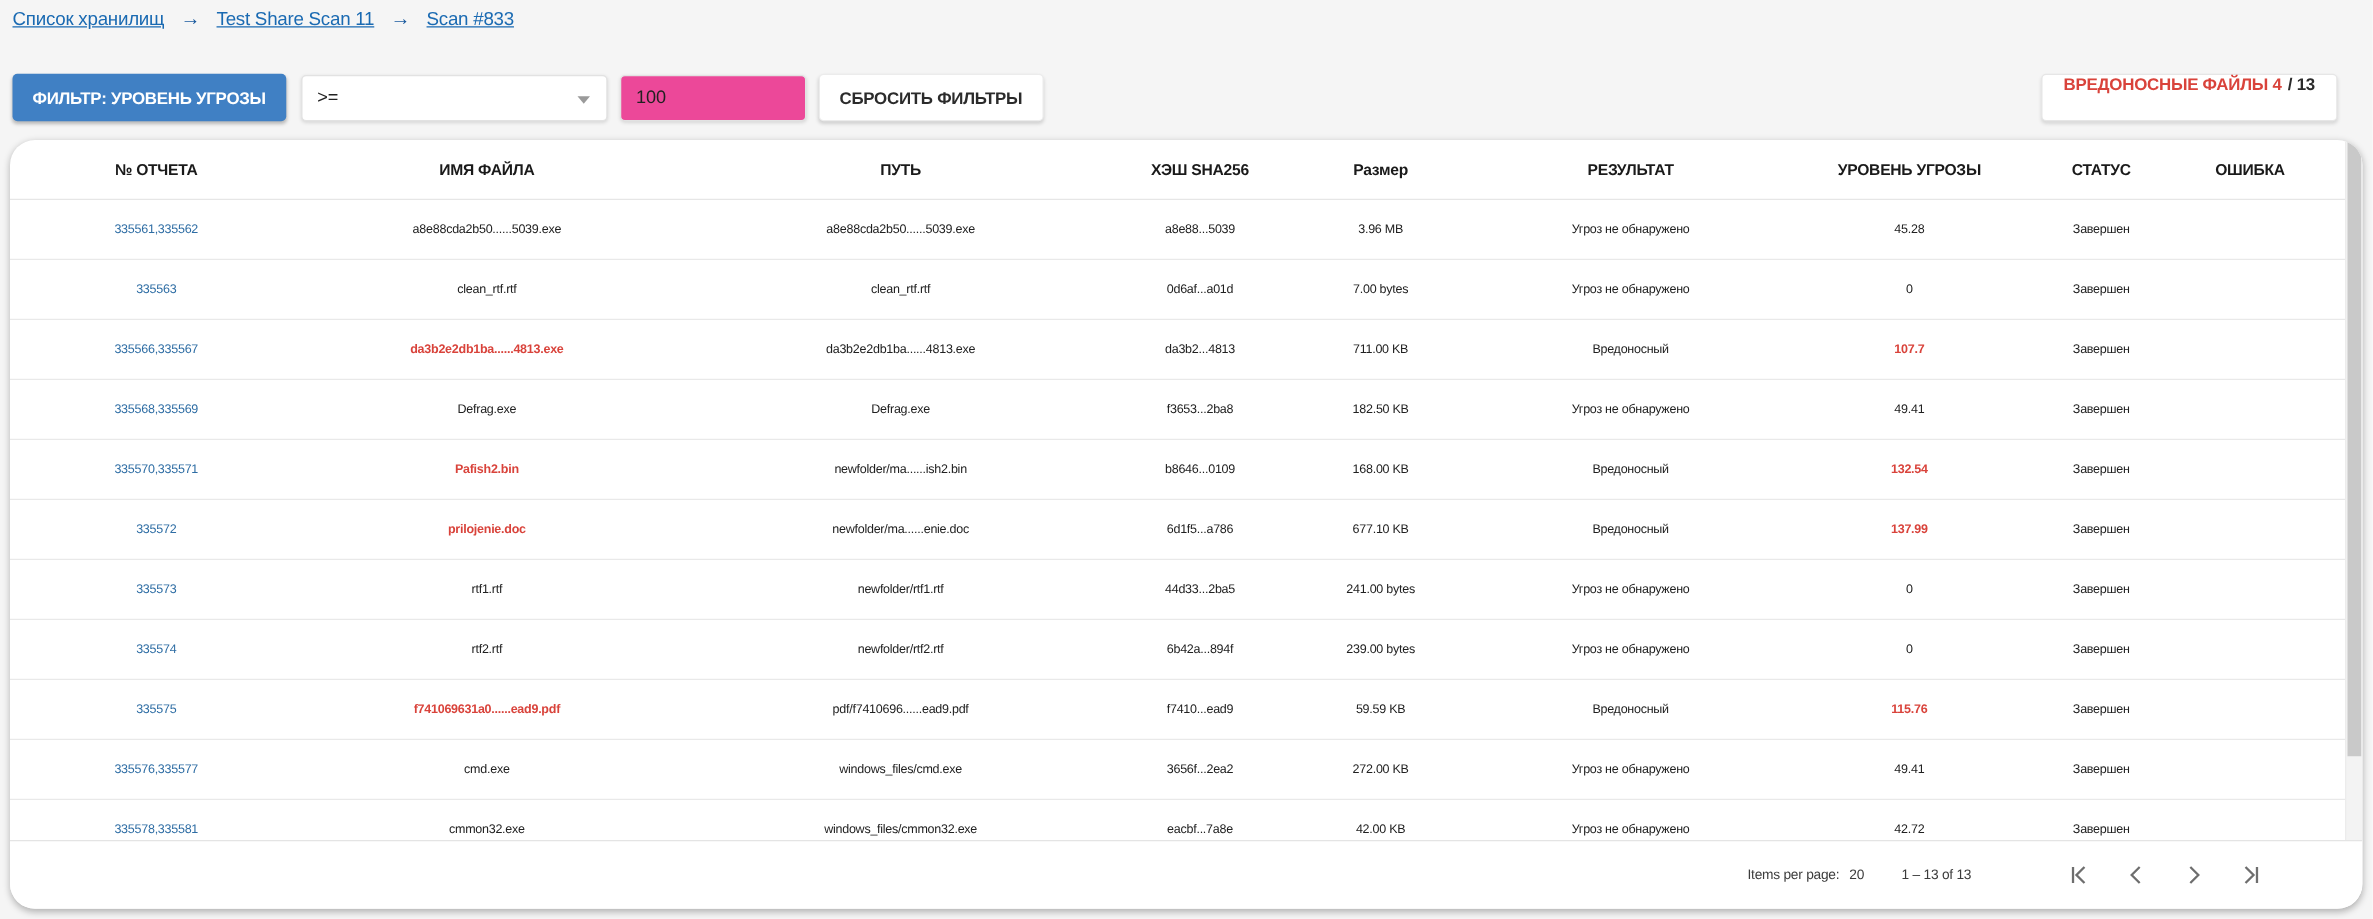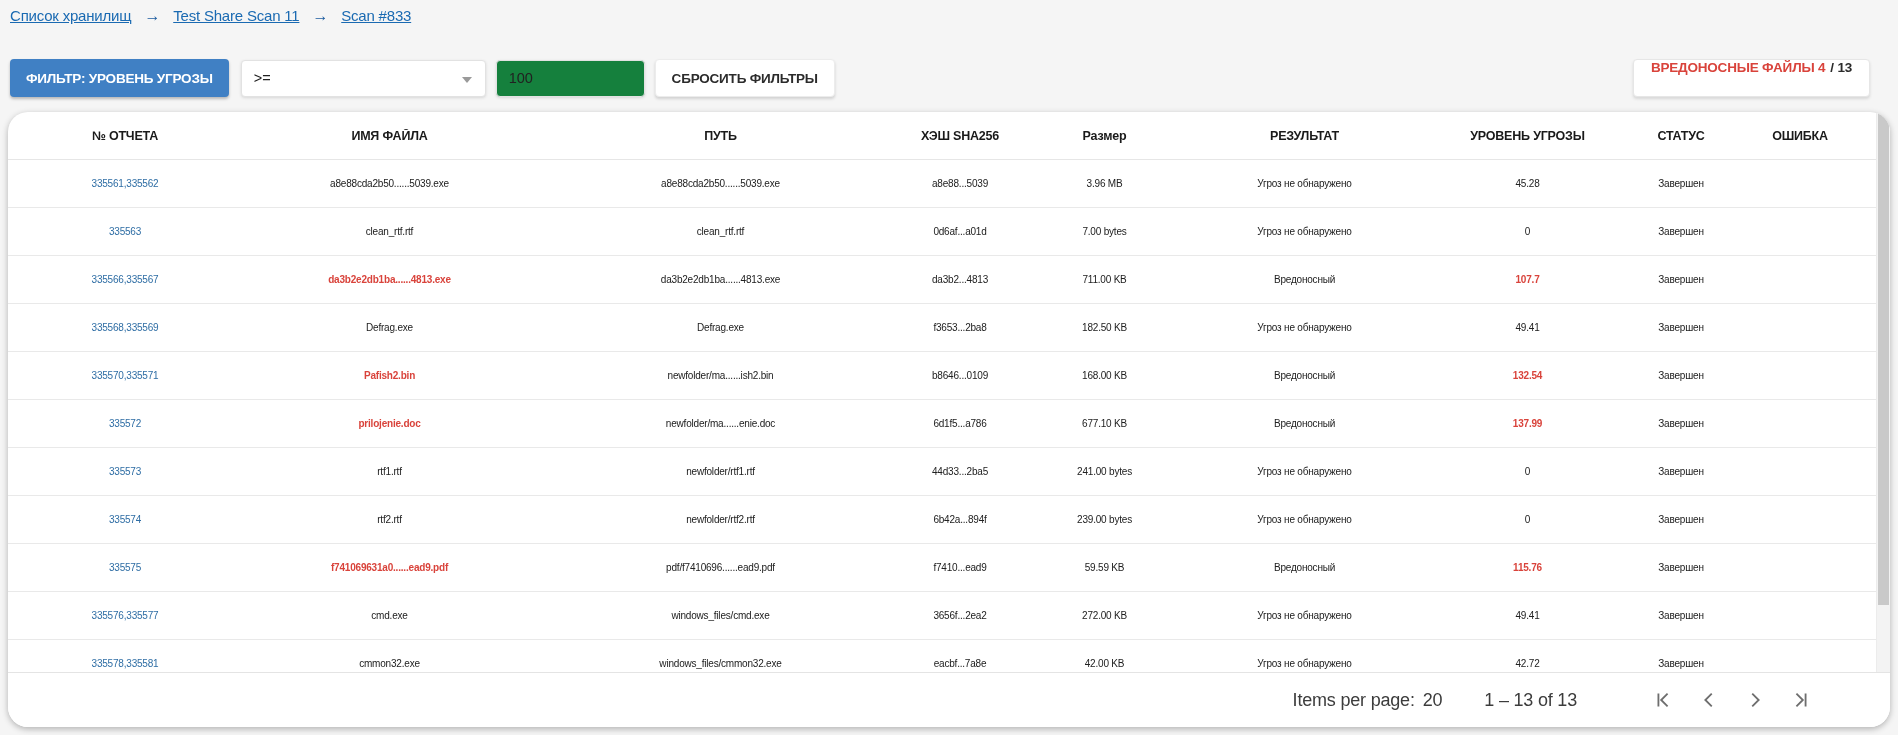"100" .filter-input { background: #15803d -> #ec4899 }
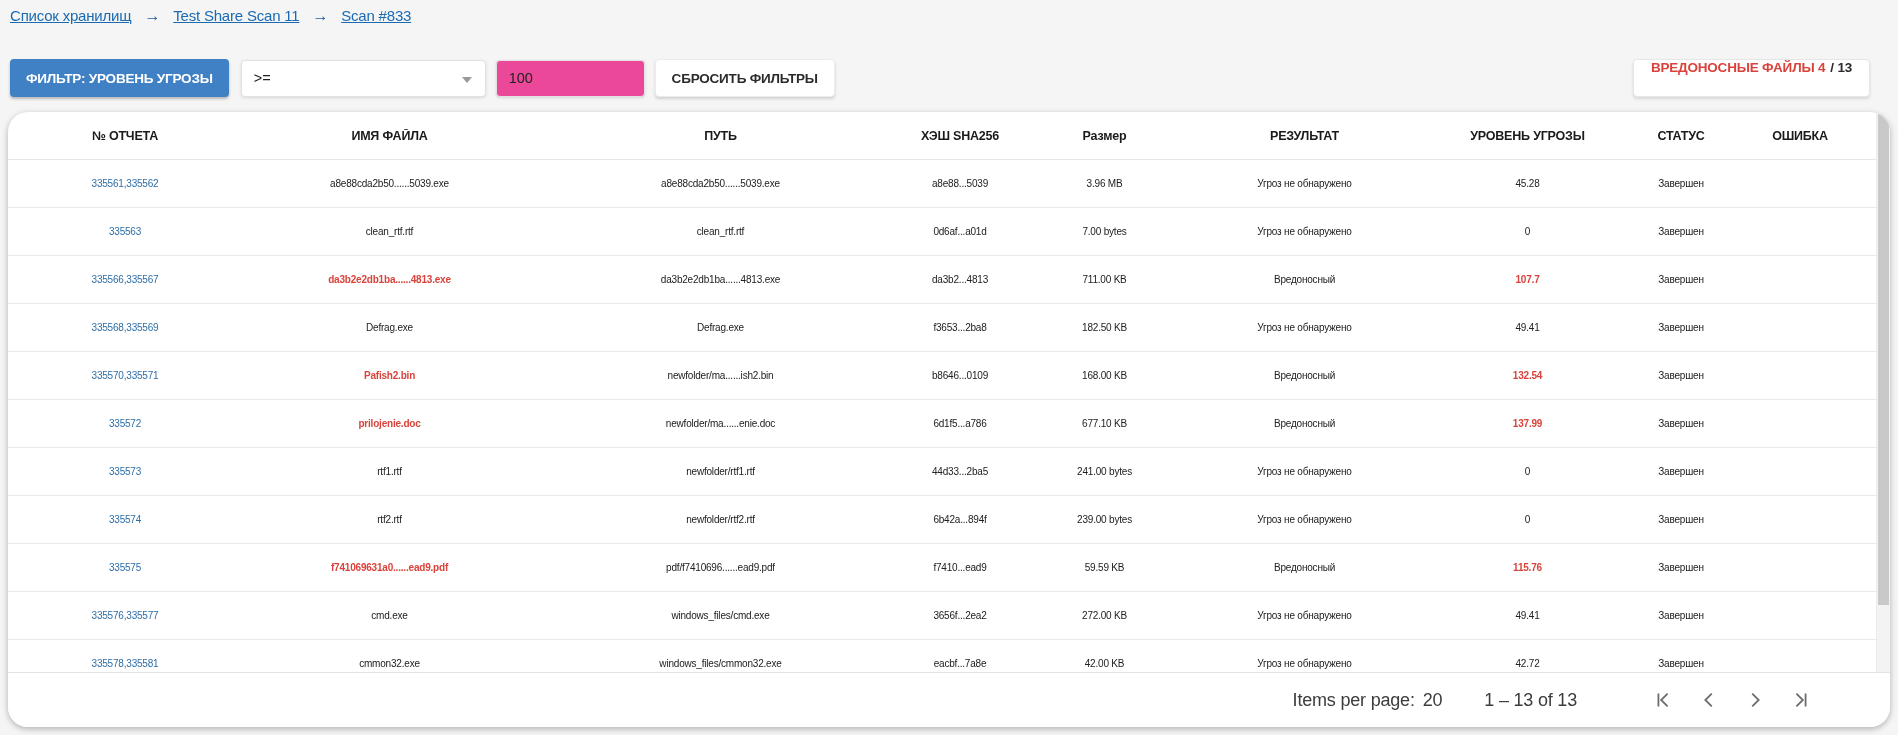"Items per page:" .tfoot { font-size: 18px -> 11px }
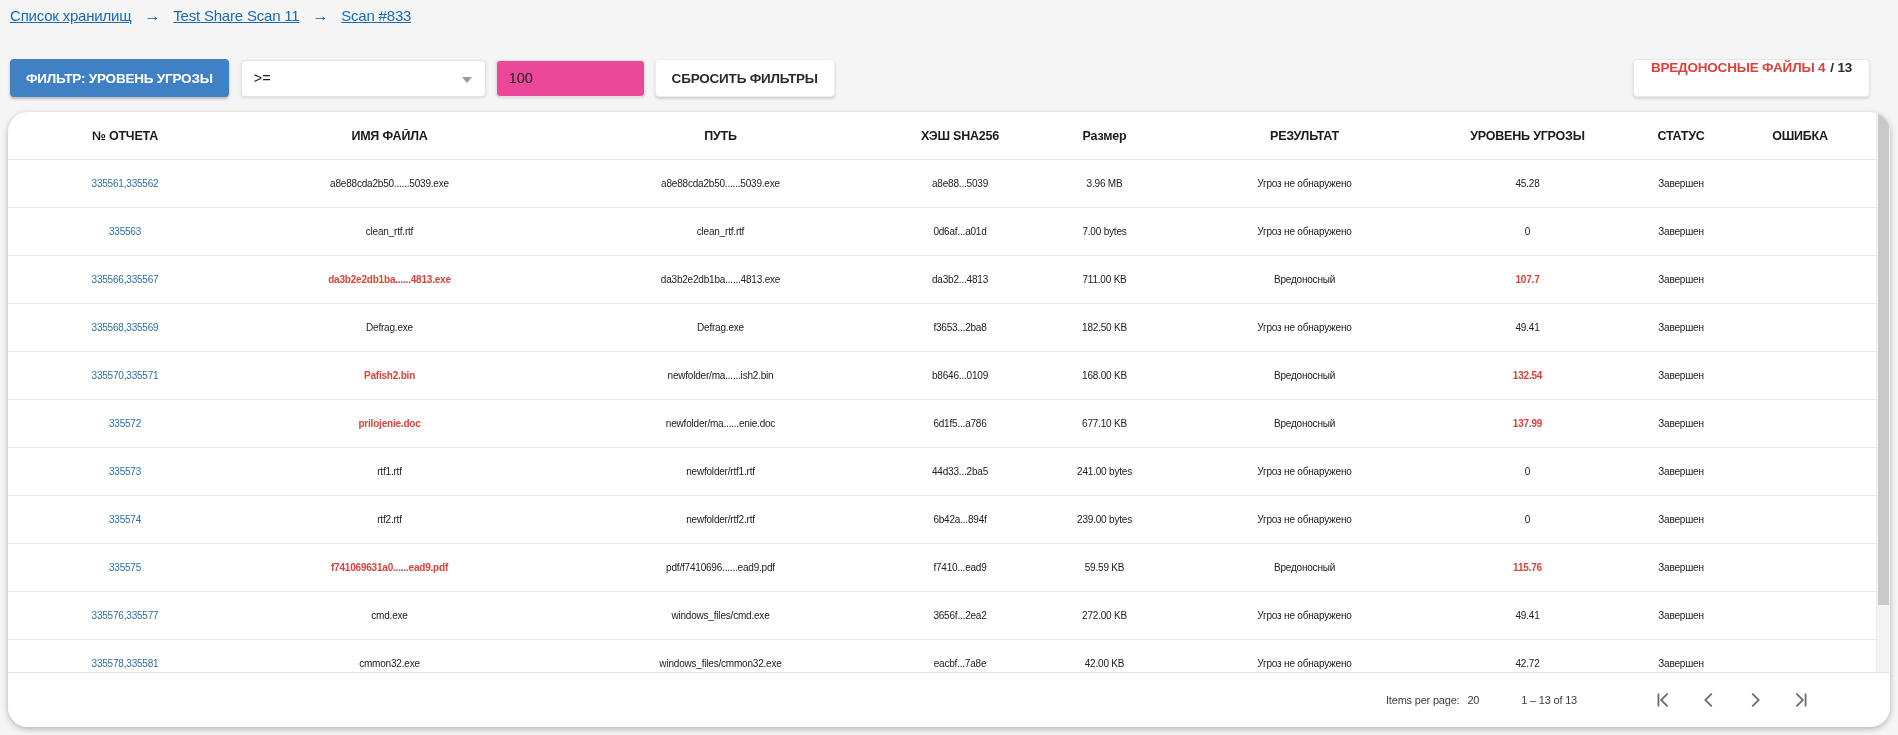"20" .ipp-value { margin-right: 42px -> 30px }
